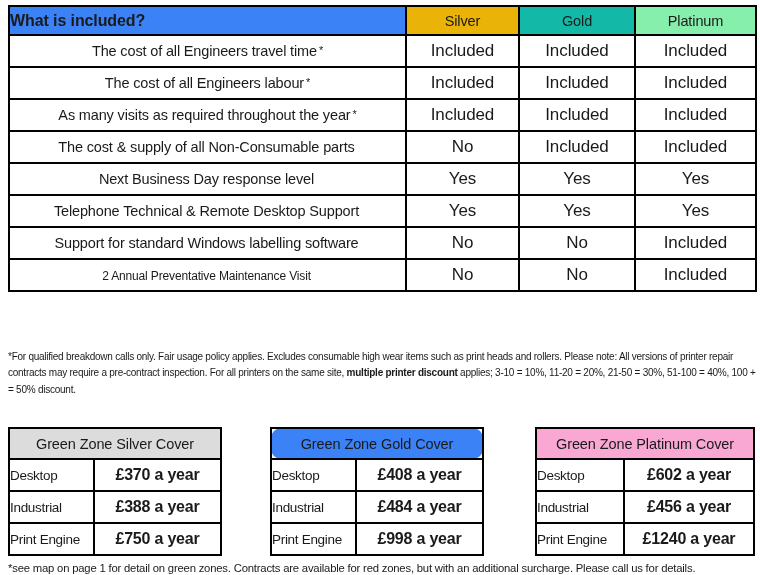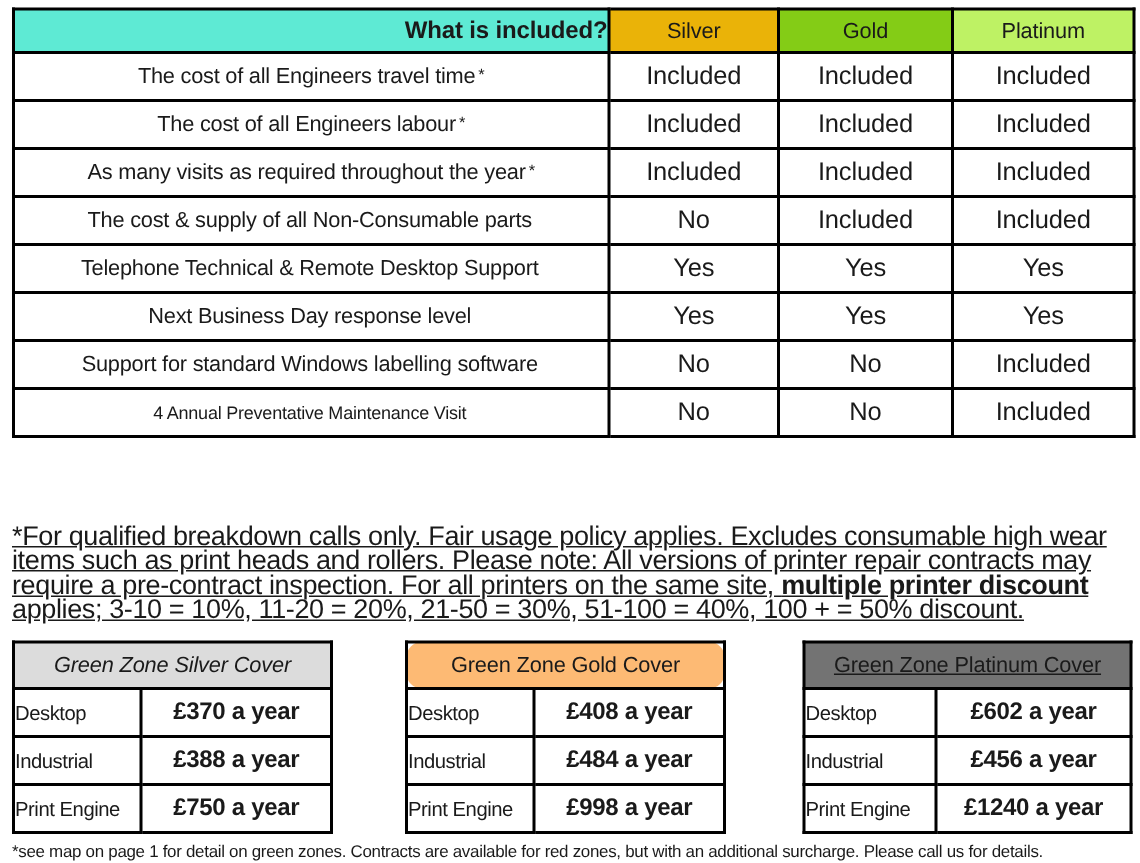"What is included?" th.hdr-feature { background: #5eead4 -> #3b82f6; text-align: right -> left }
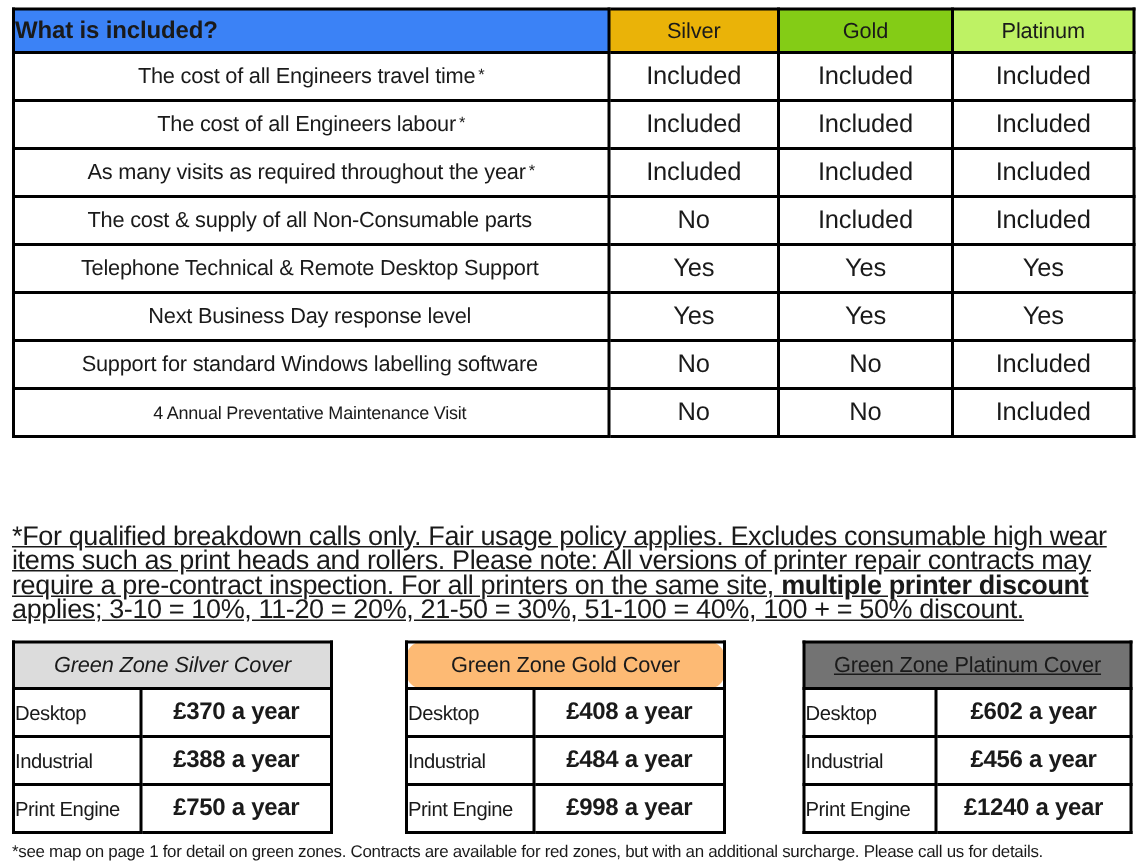"Gold" th.plan-gold { background: #84cc16 -> #14b8a6 }
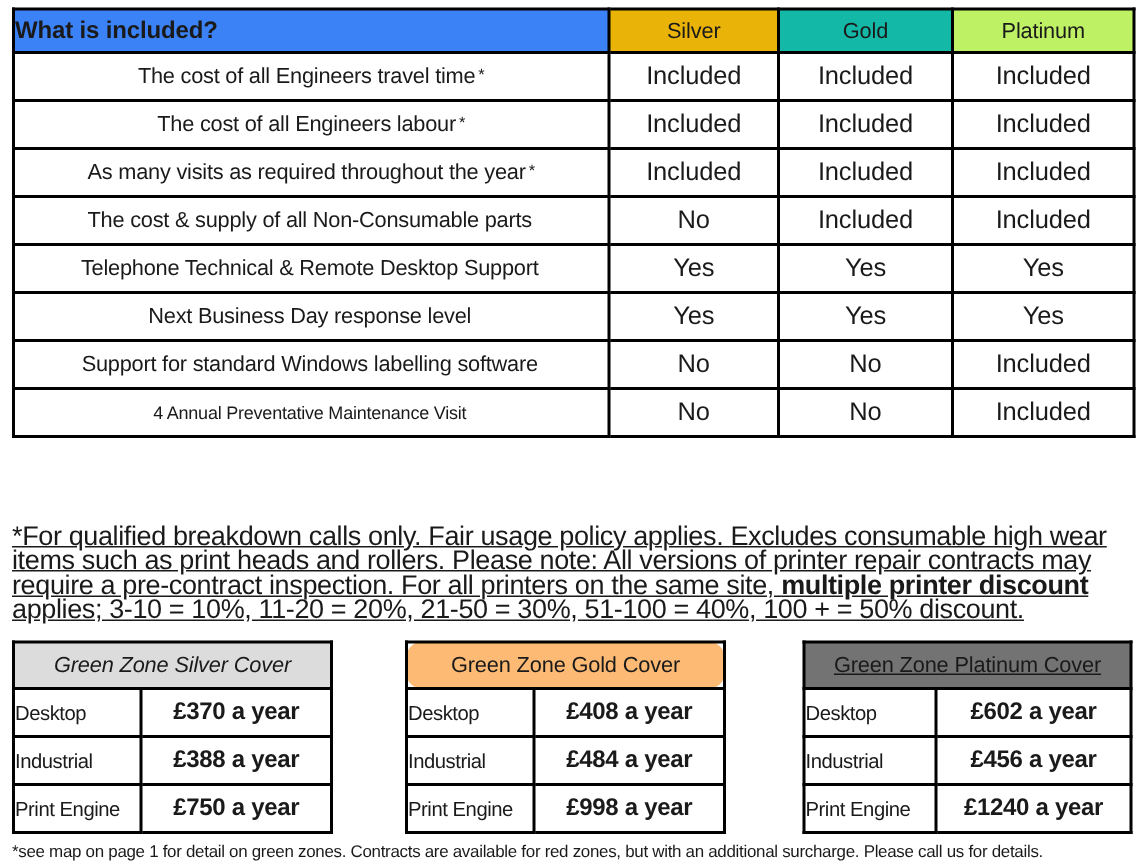"Platinum" th.plan-platinum { background: #bef264 -> #86efac }
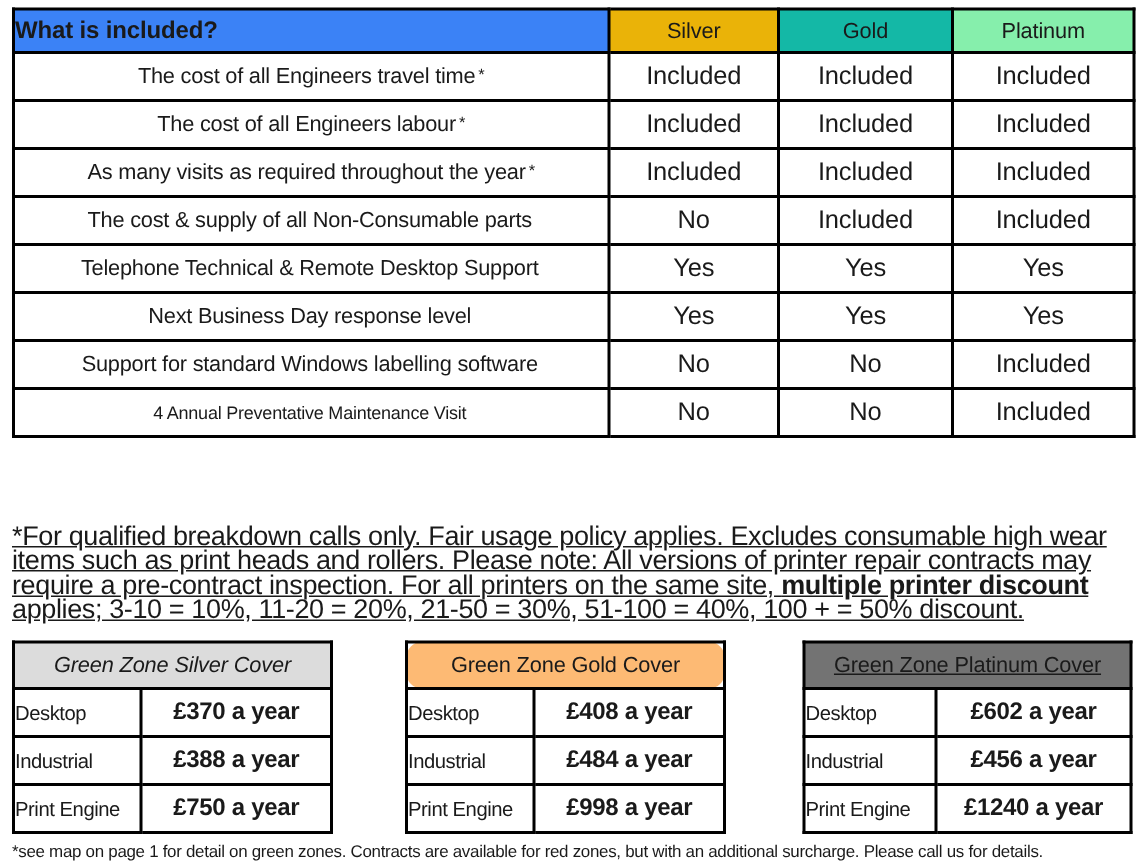"Telephone Technical & Remote Desktop" tr { order: before "Next Business Day response level" -> after "Next Business Day response level" }
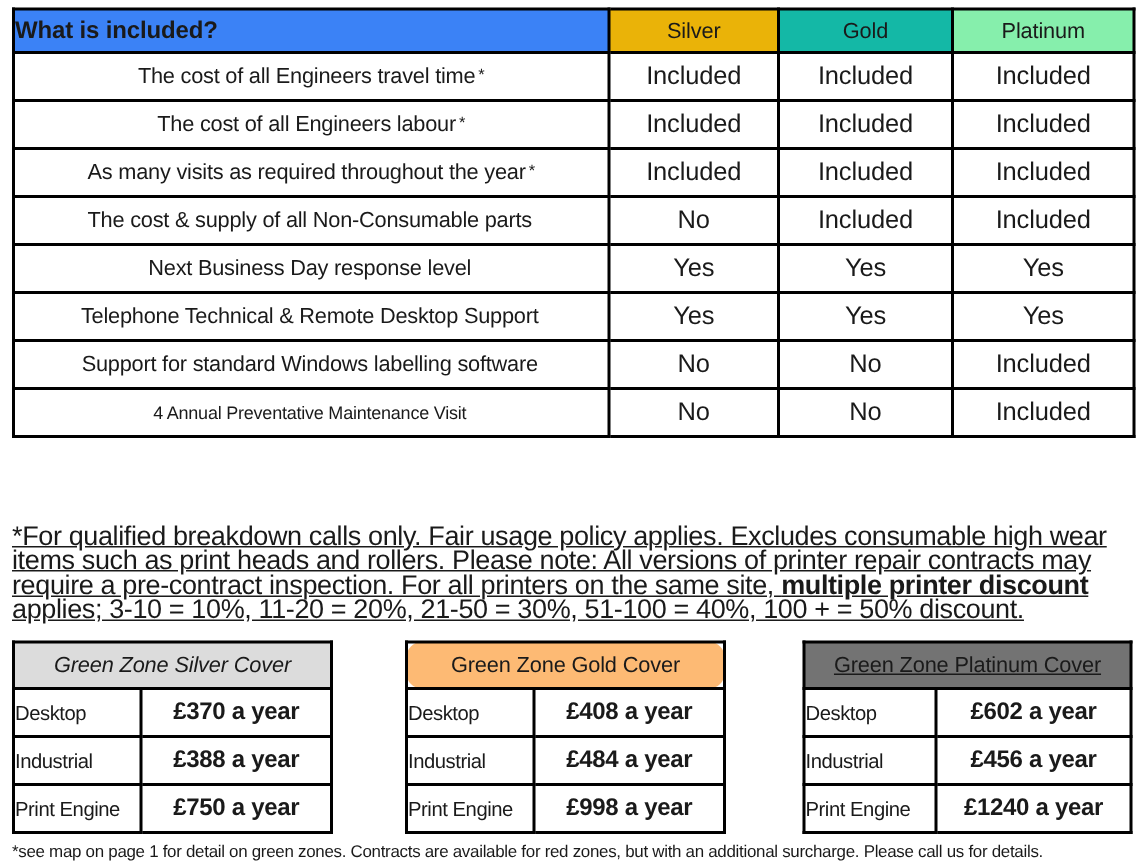"4 Annual Preventative Maintenance Visit" span.num-one { text: 4 -> 2 }
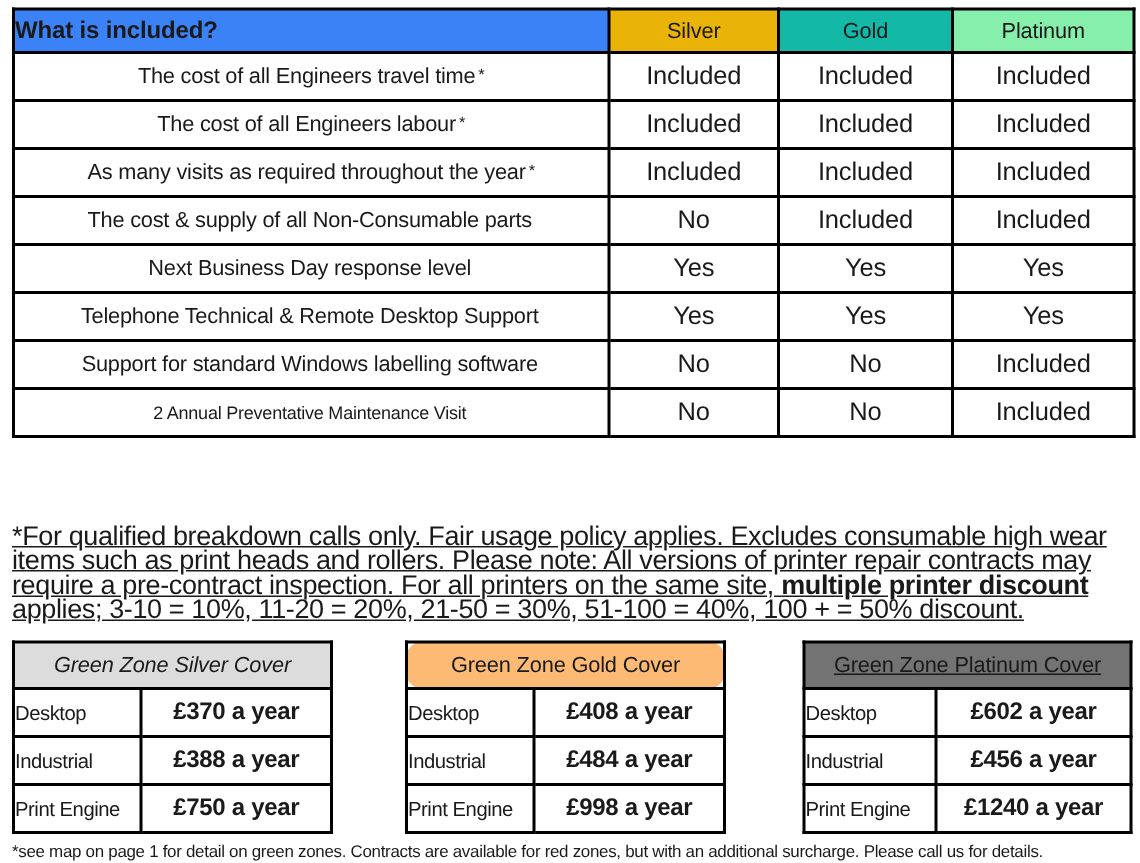"*For qualified breakdown calls only." .footnote { font-size: 18px -> 10px; text-decoration: underline -> none }
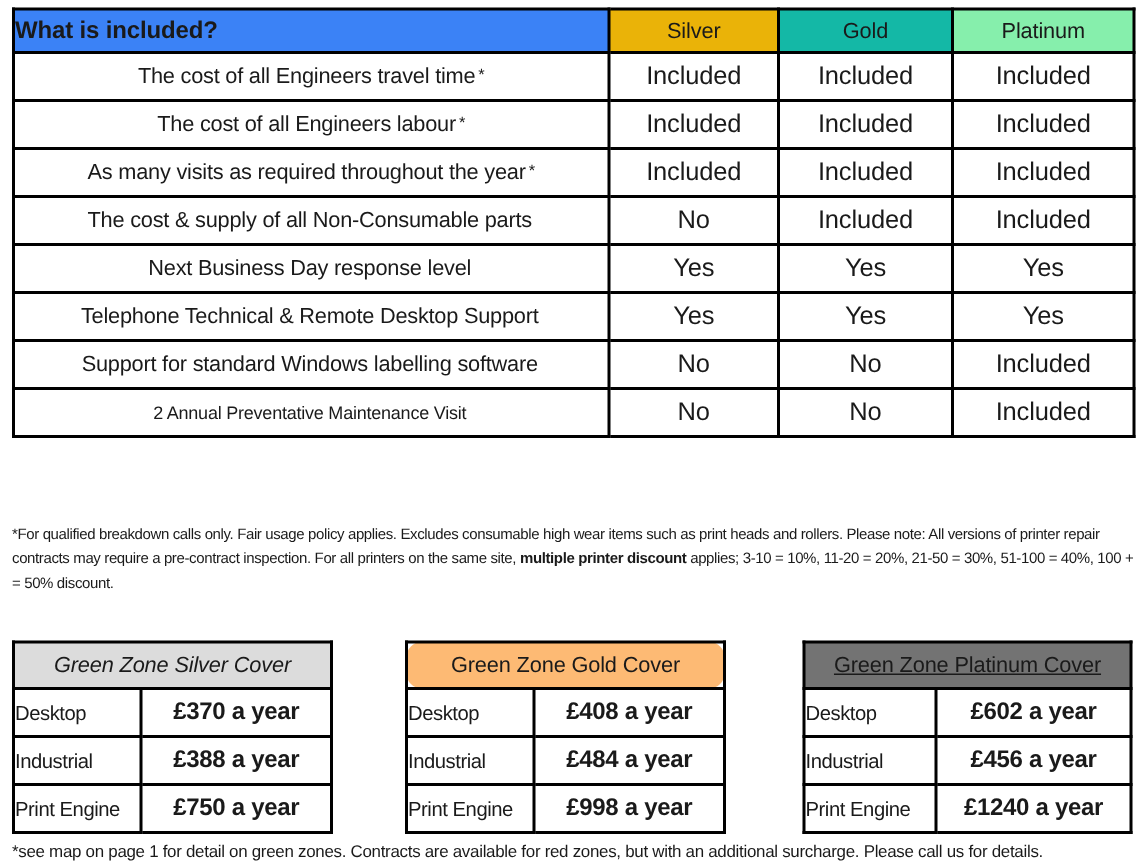"Green Zone Silver Cover" .hdr-bg-silver { font-style: italic -> none }
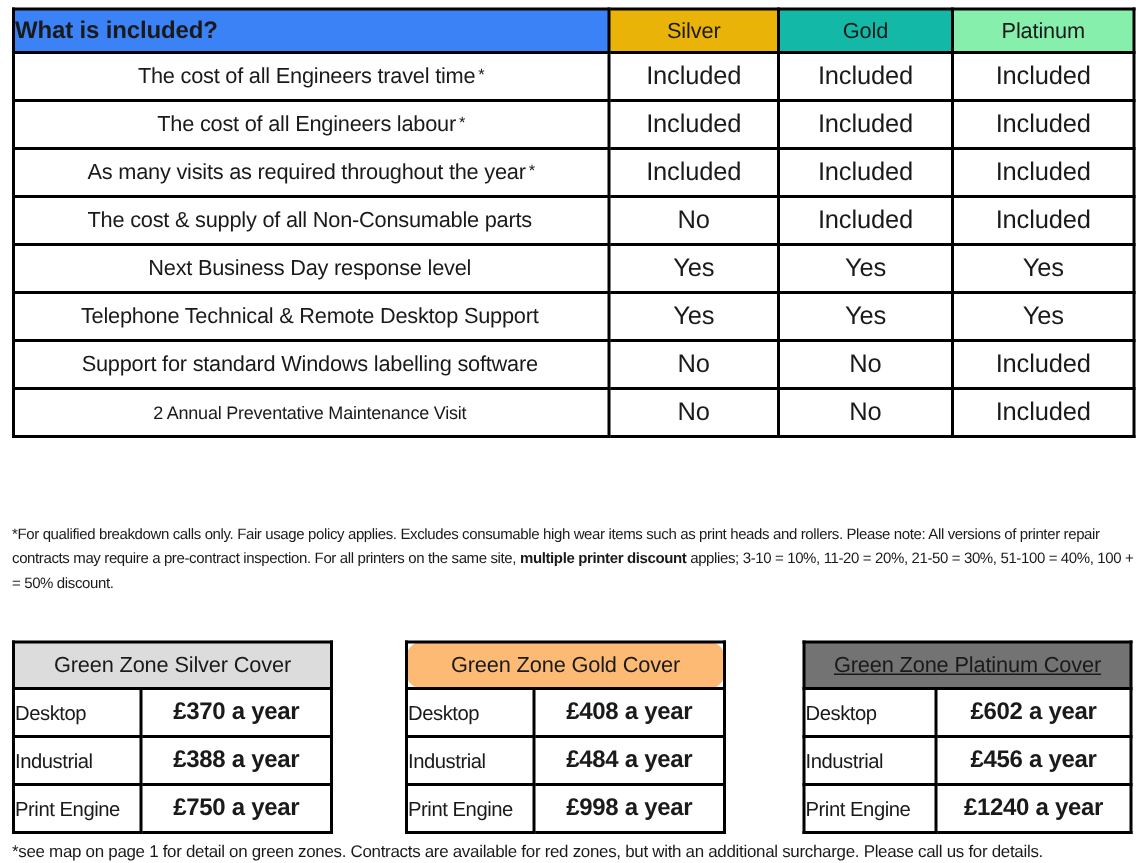"Green Zone Gold Cover" .hdr-bg-gold { background: #fdba74 -> #3b82f6 }
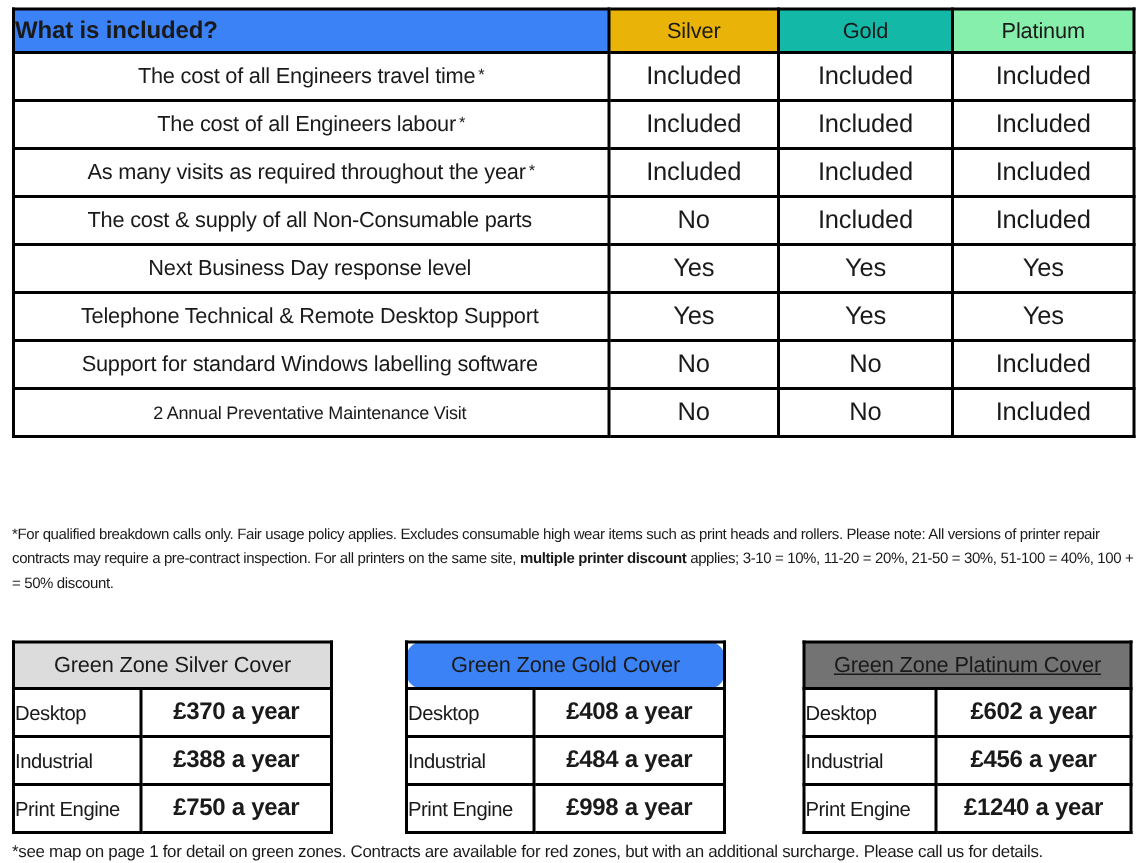"Green Zone Platinum Cover" .hdr-bg-platinum { background: #737373 -> #f9a8d4; text-decoration: underline -> none }
